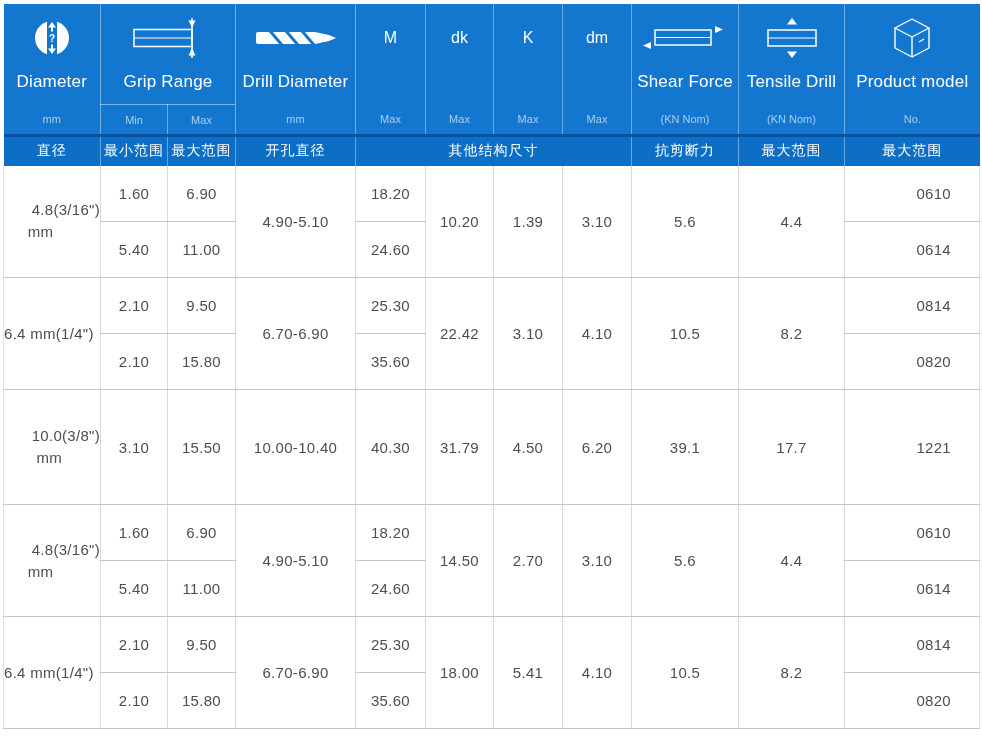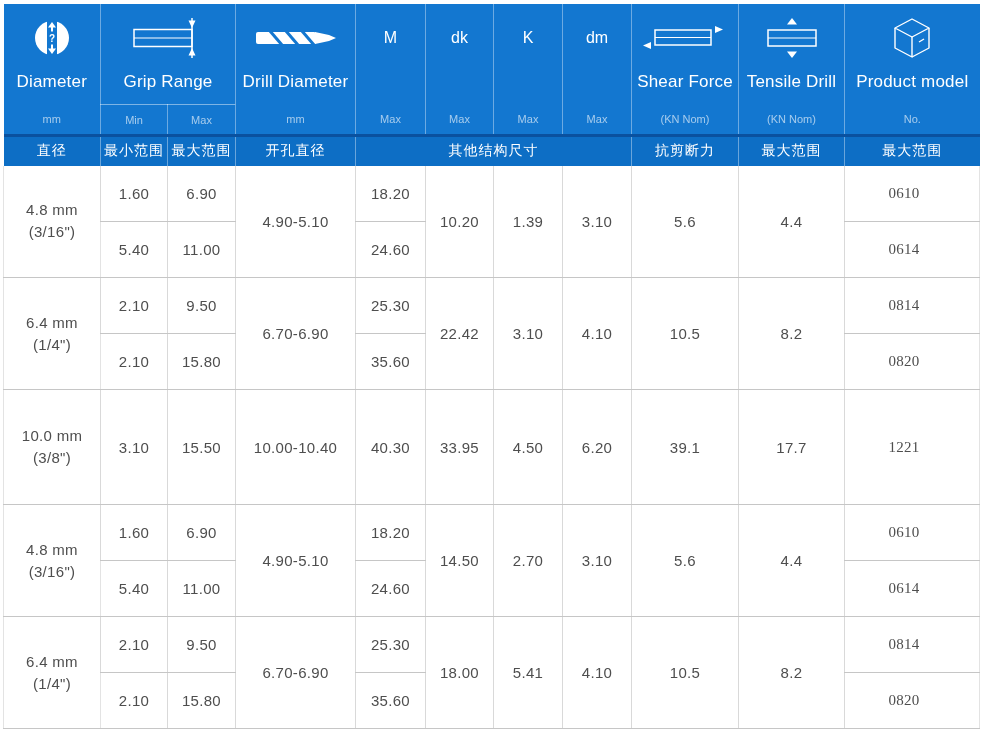"0610" td.c-model { font-family: Liberation Serif, serif -> none; padding-right: 16px -> 28px; text-align: center -> right }
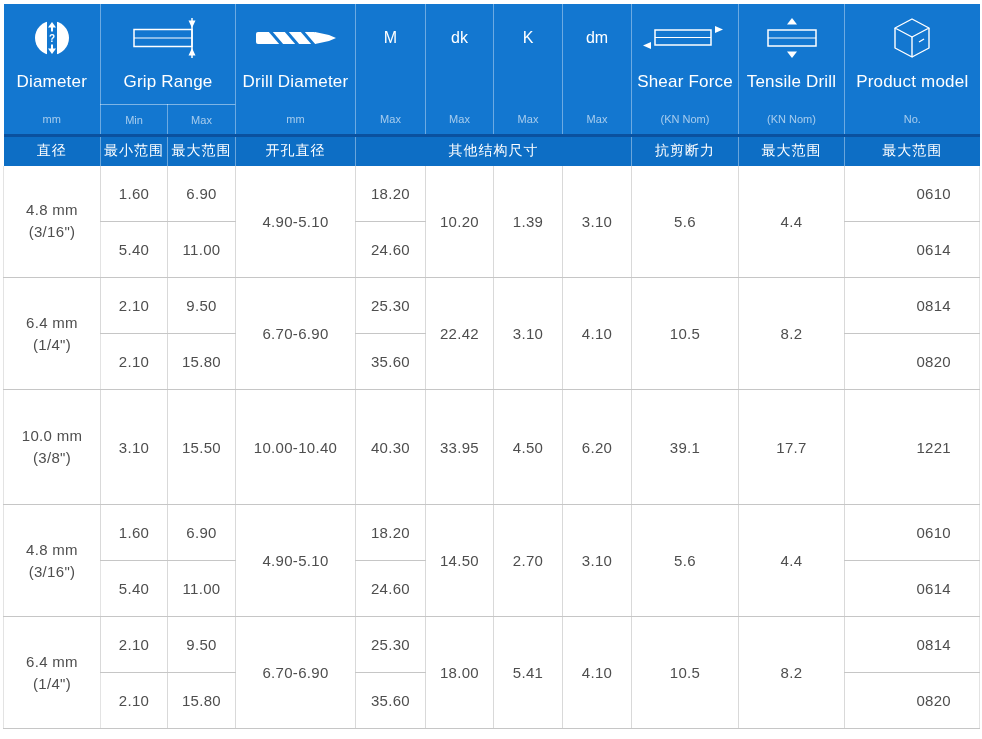"4.8 mm" td.c-diam .diam-wrap { flex-direction: column -> row; text-align: none -> right }
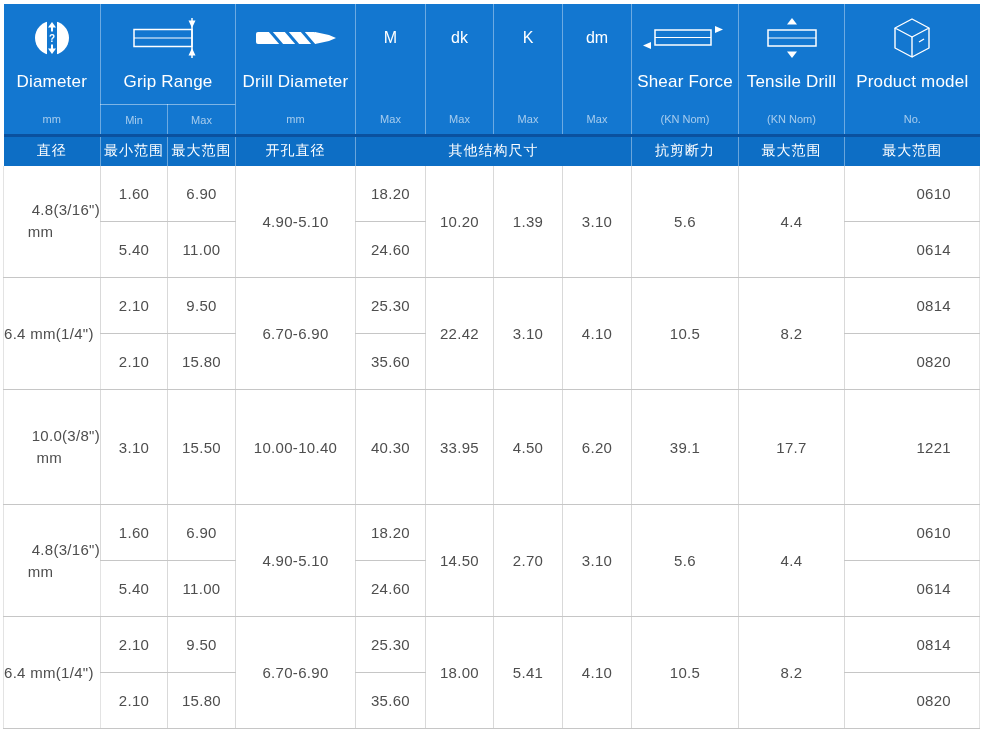"33.95" td { text: 33.95 -> 31.79 }
